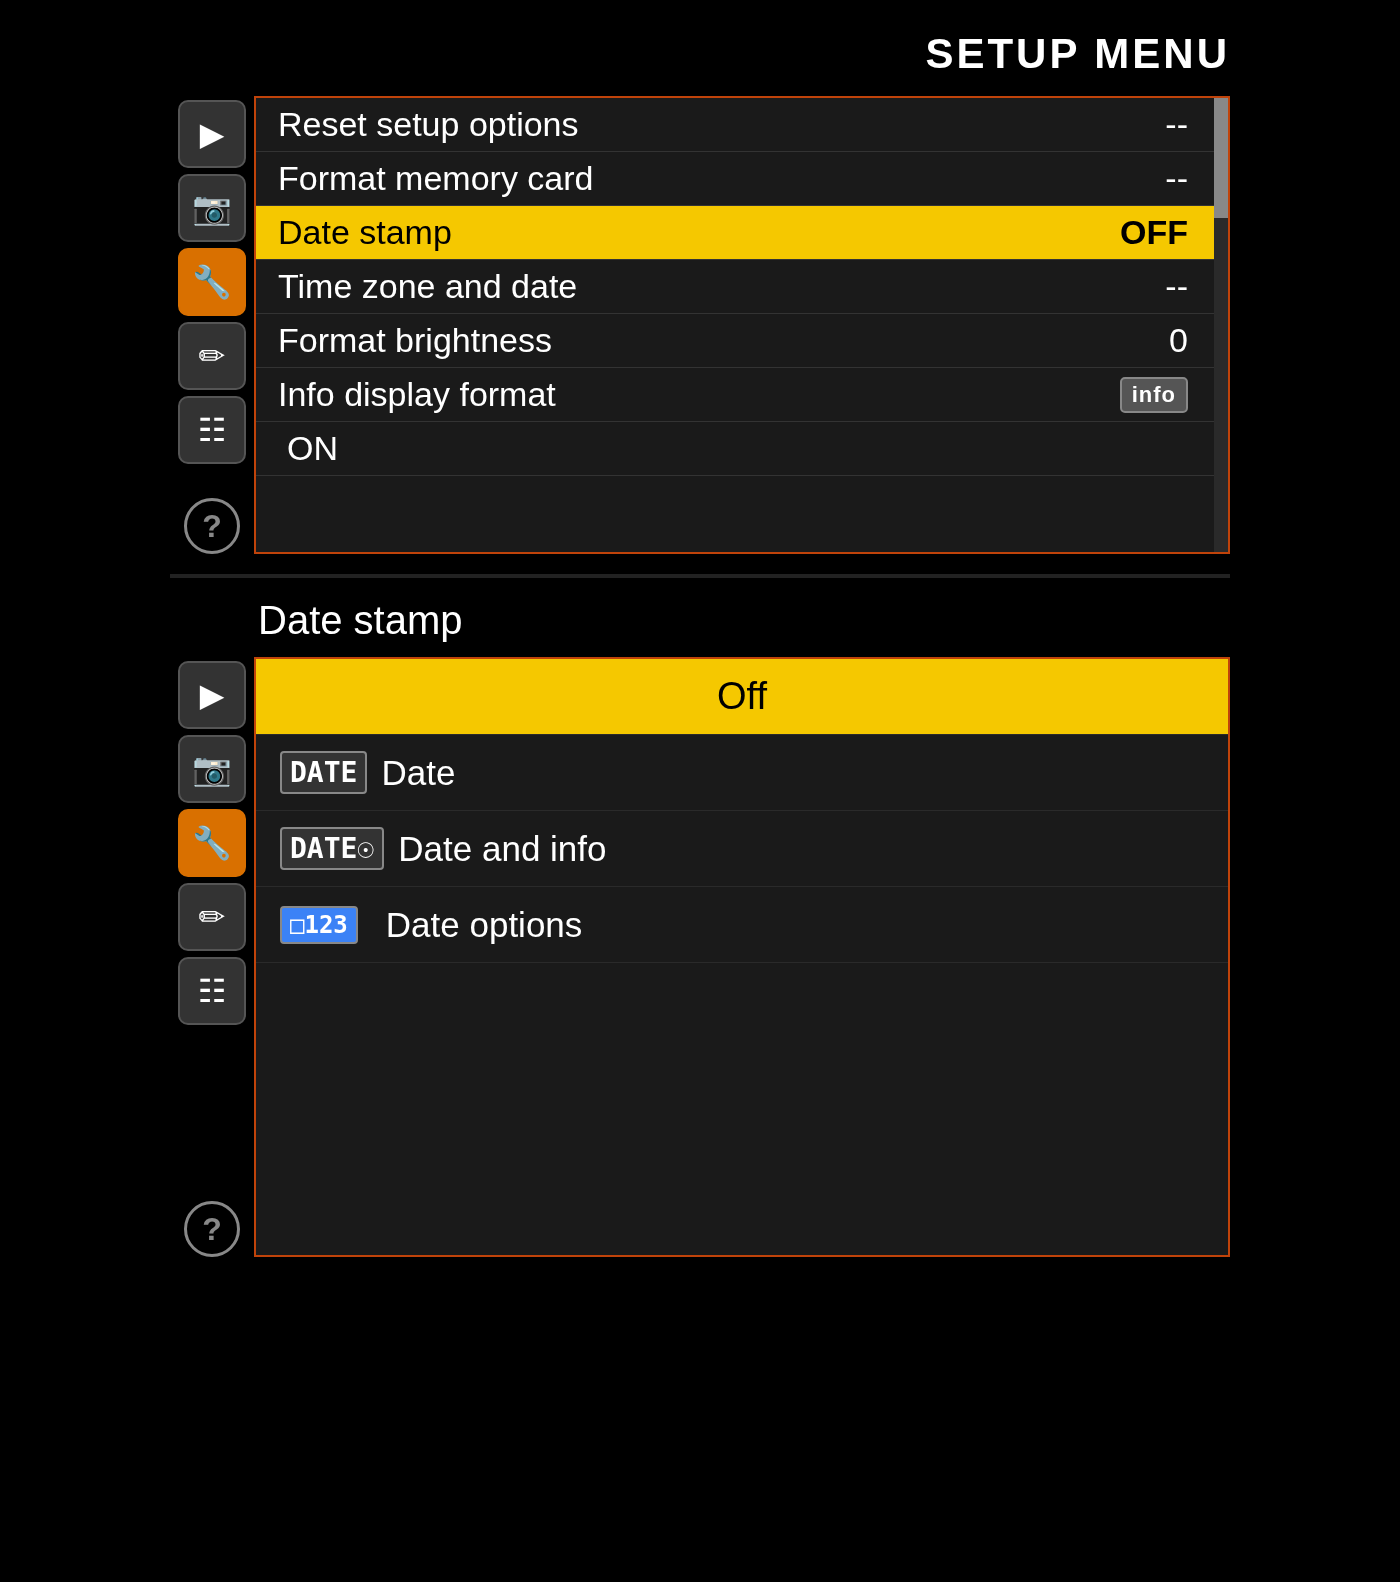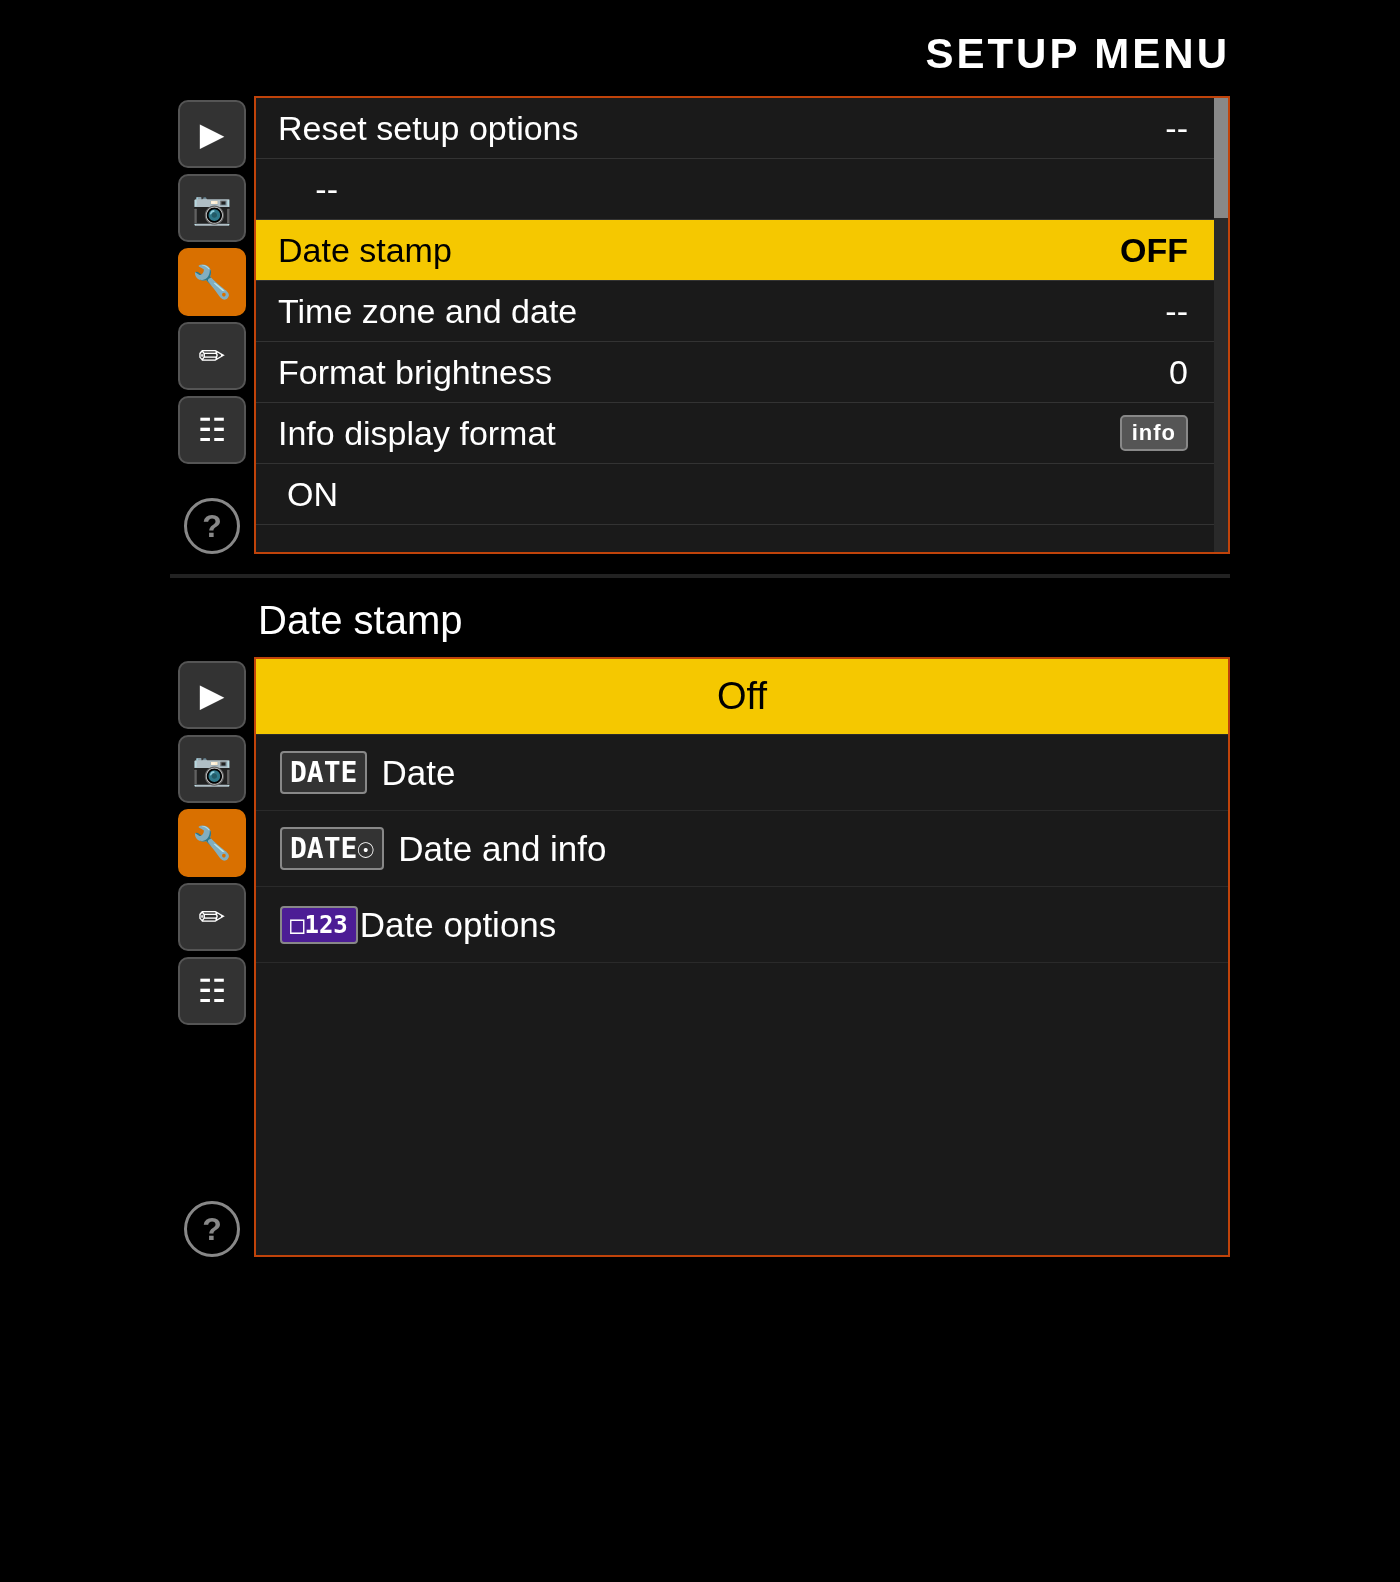"Reset setup options" .menu-item { height: 61px -> 54px }
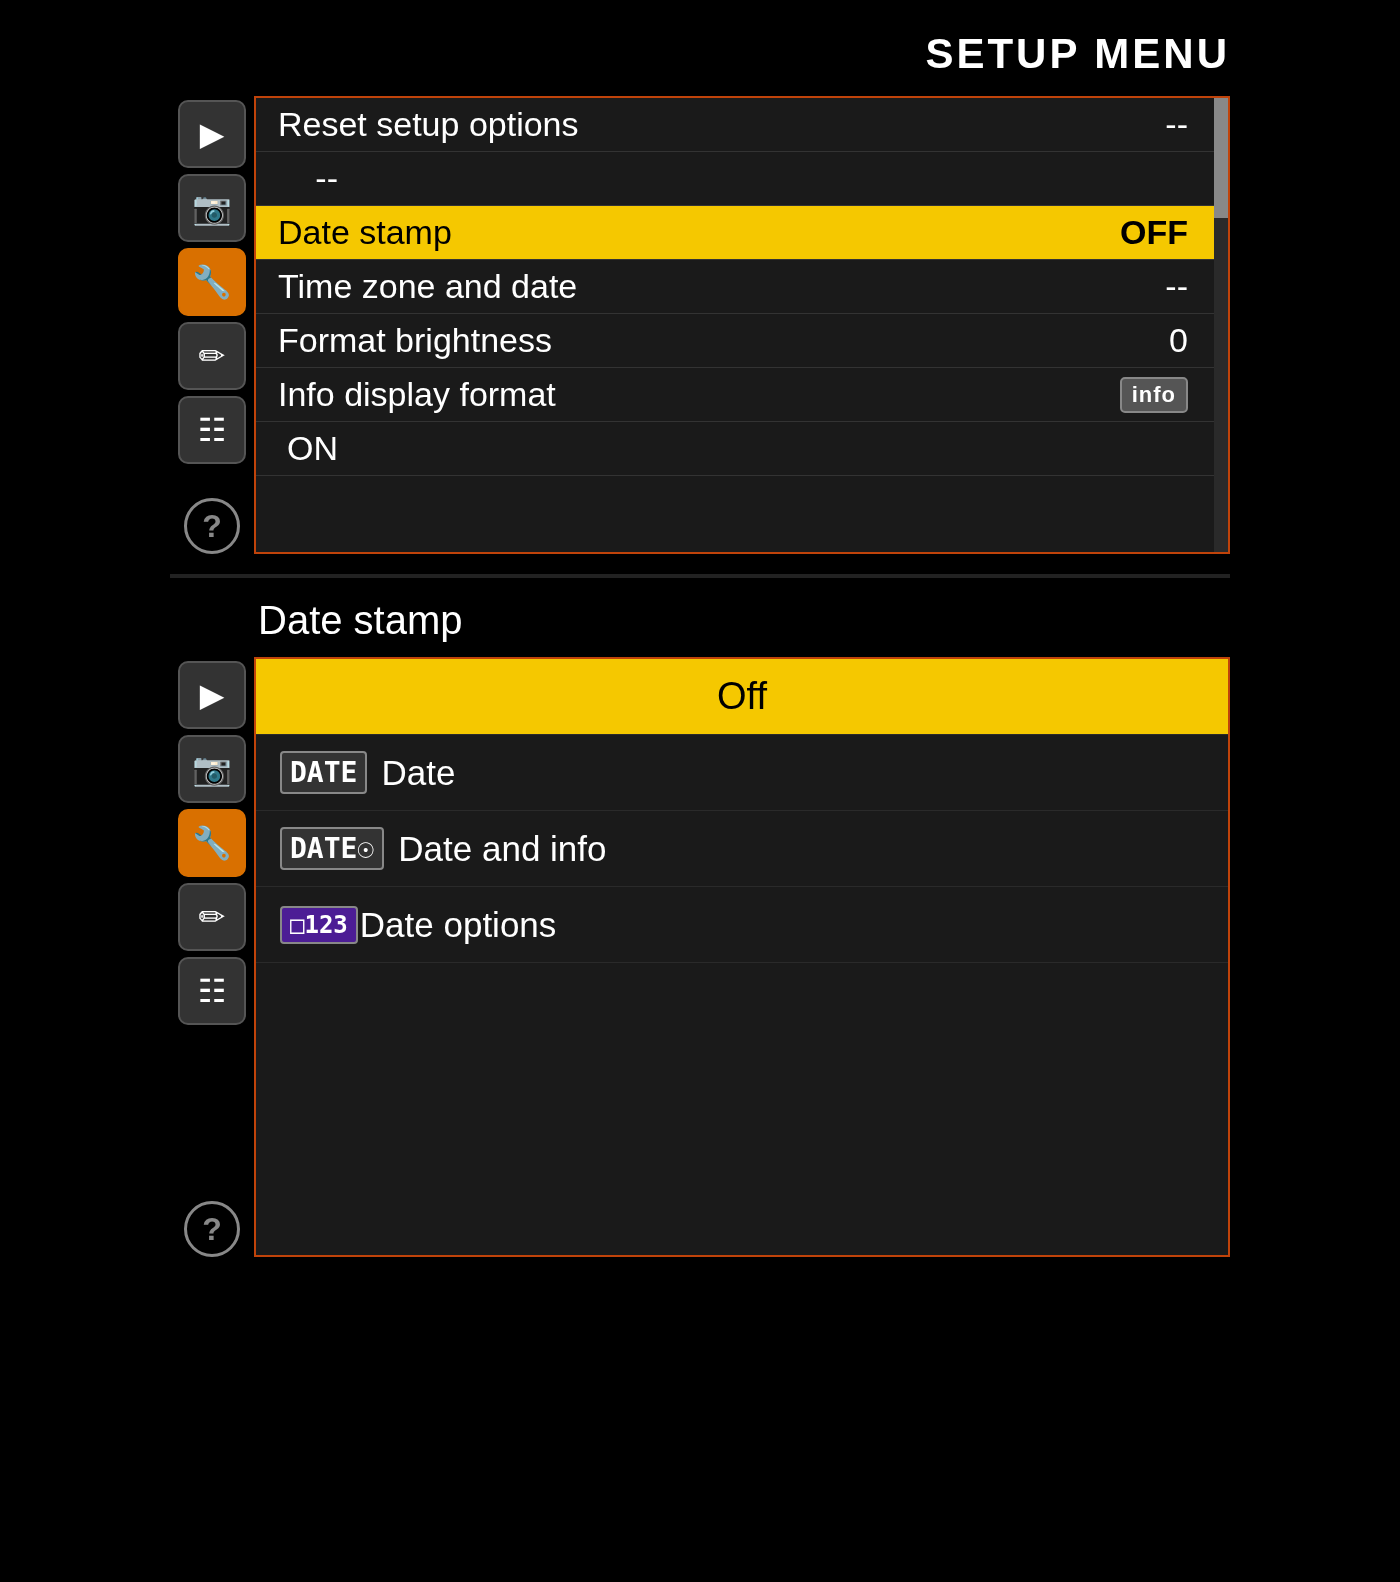"Format memory card" span.menu-item-label { html: none -> <span>Format memory card</span> }
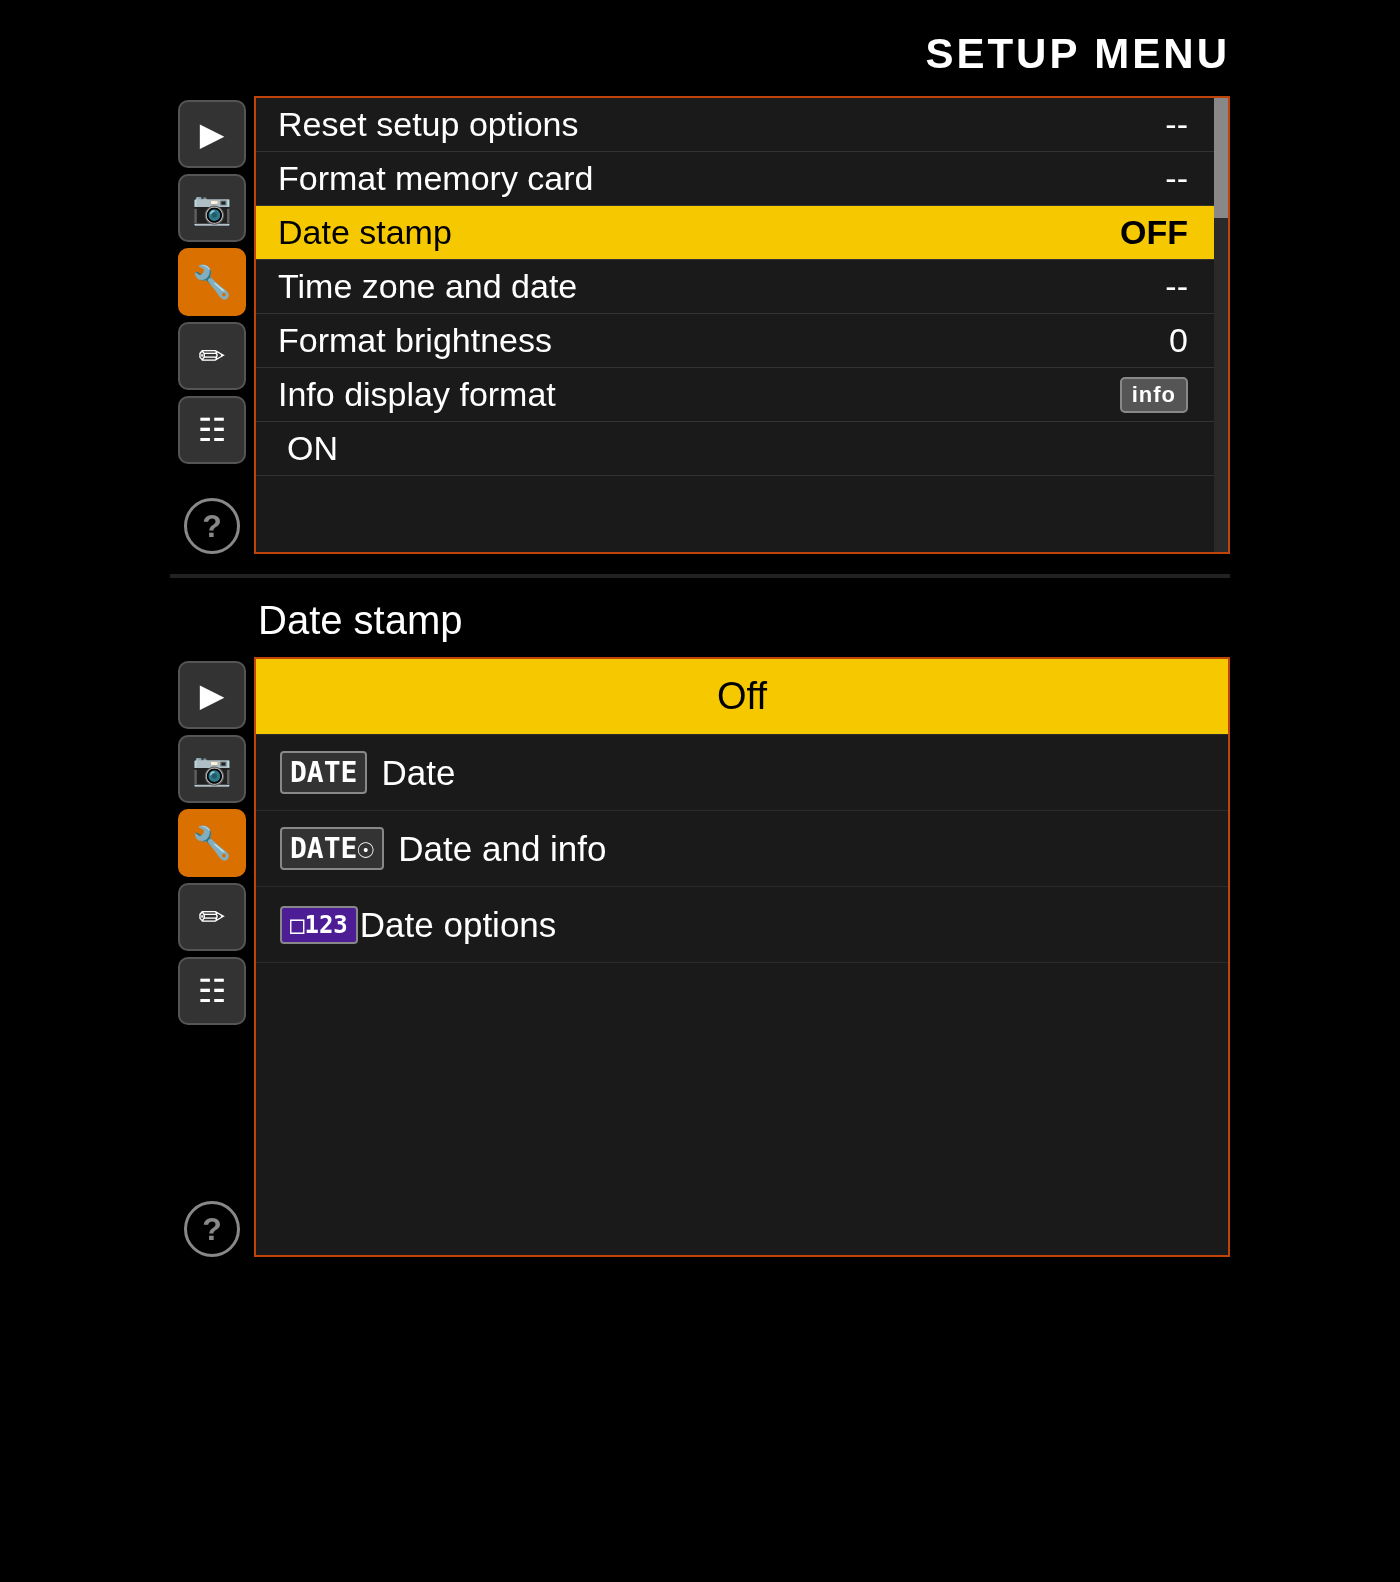"□123" .date-counter-icon { background: #4c1d95 -> #3b82f6; margin-right: 2px -> 28px }
